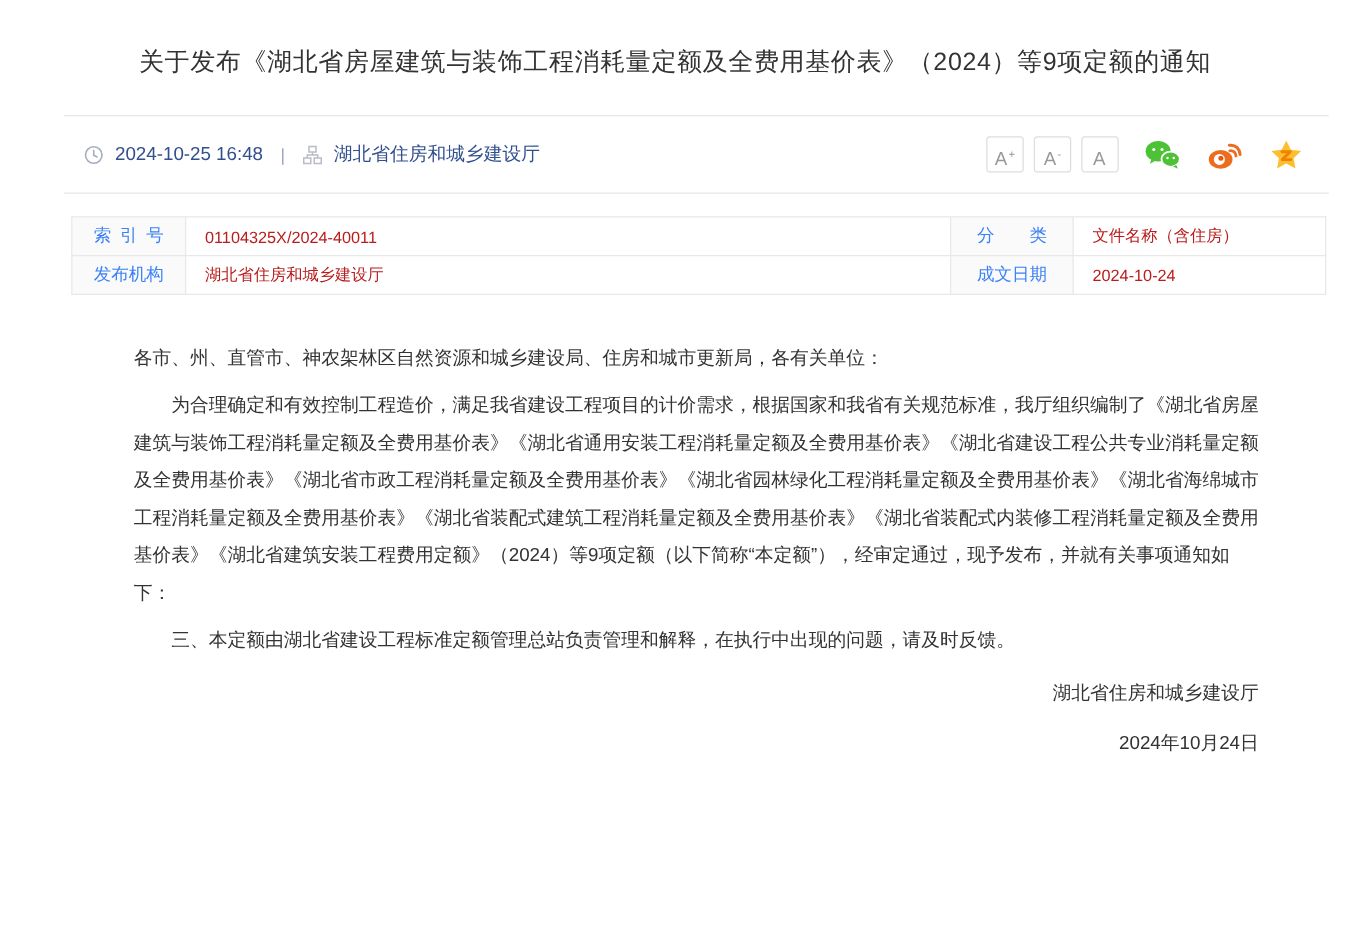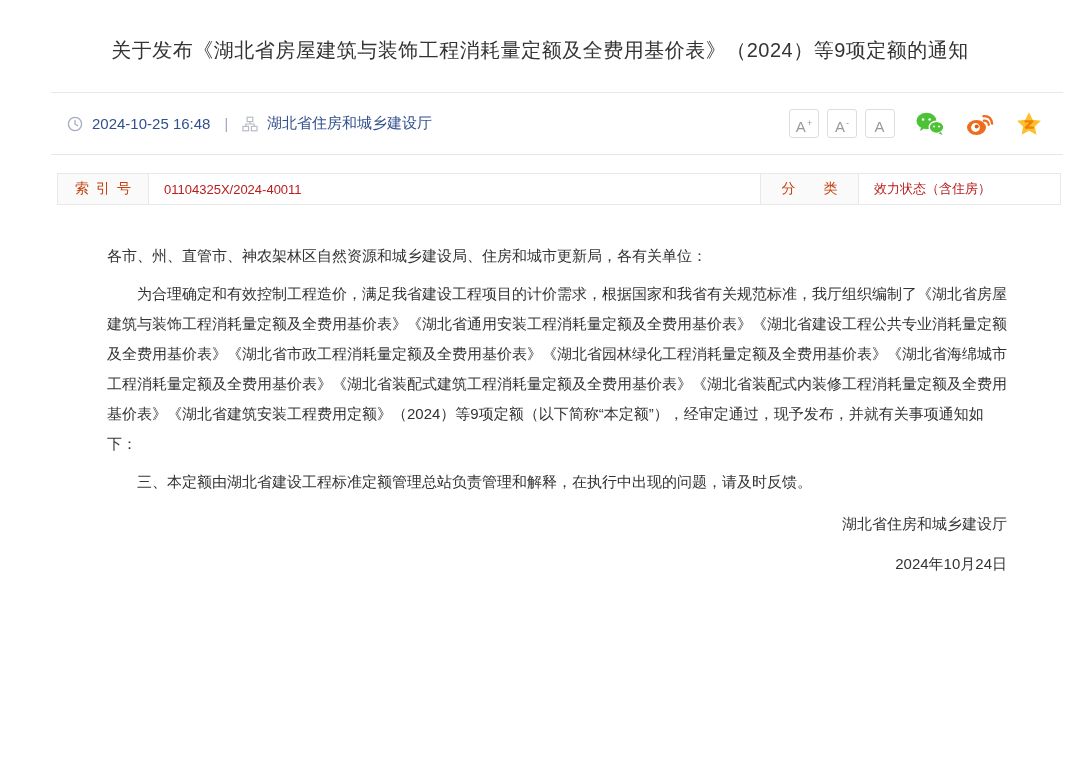"索引号" td.lbl { color: #c2410c -> #3b82f6 }
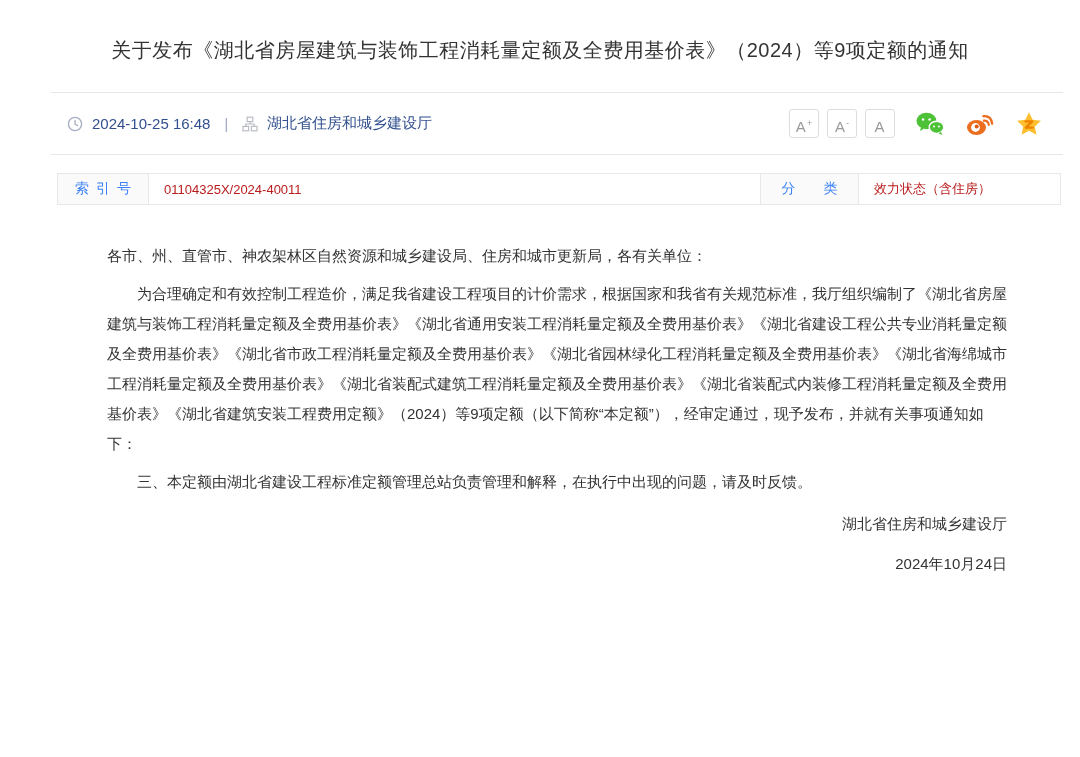"效力状态（含住房）" td.val { text: 效力状态 -> 文件名称 }
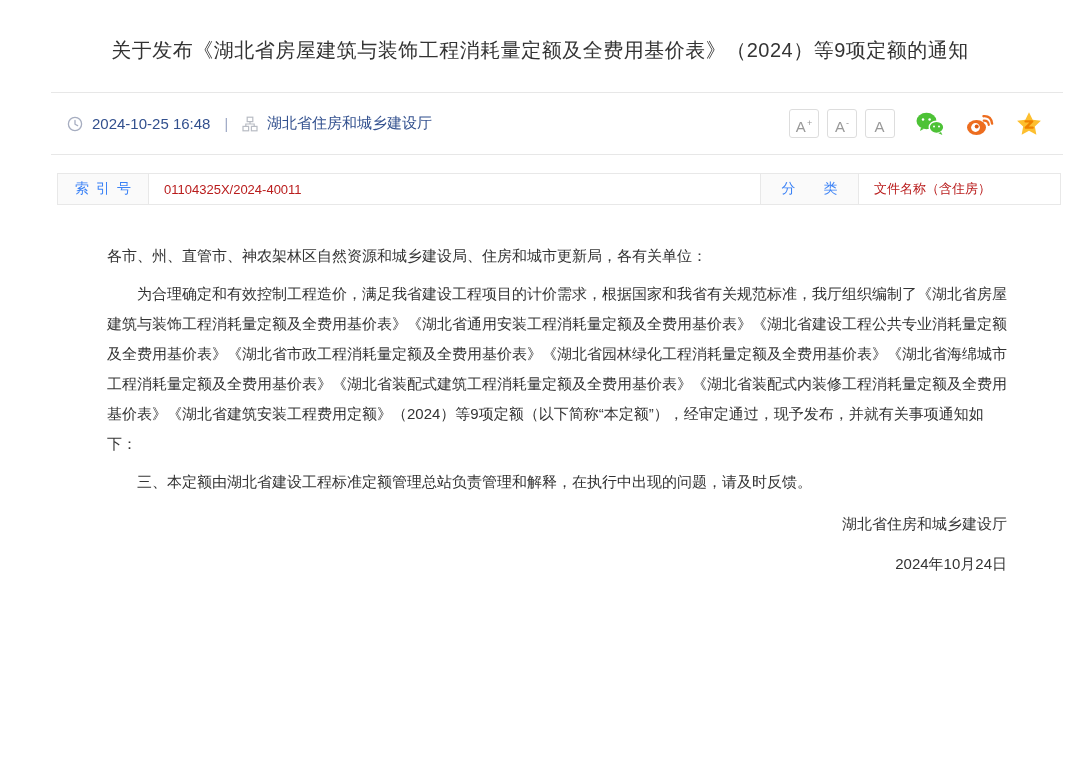"发布机构" tr { html: none -> <tr> <td><span>发布机构</span></td> <td>湖北省住房和城乡建设厅</td> <td><span>成文日期</span></td> <td>2024-10-24</td> </tr> }
